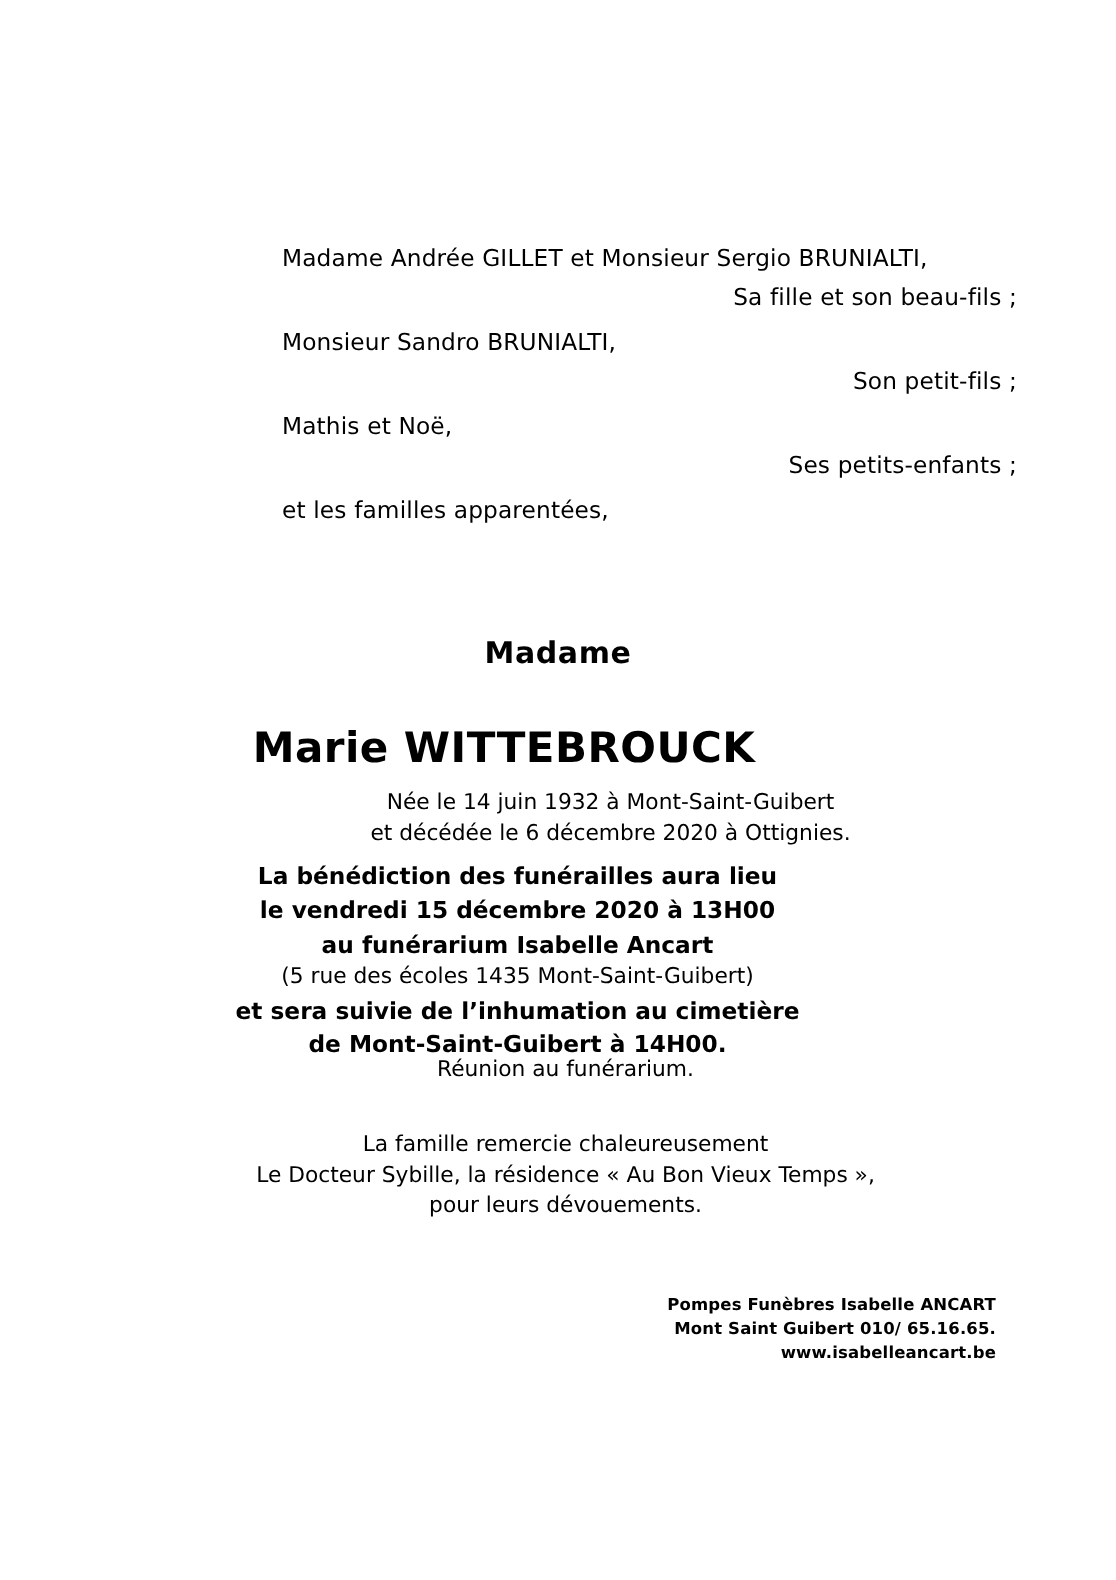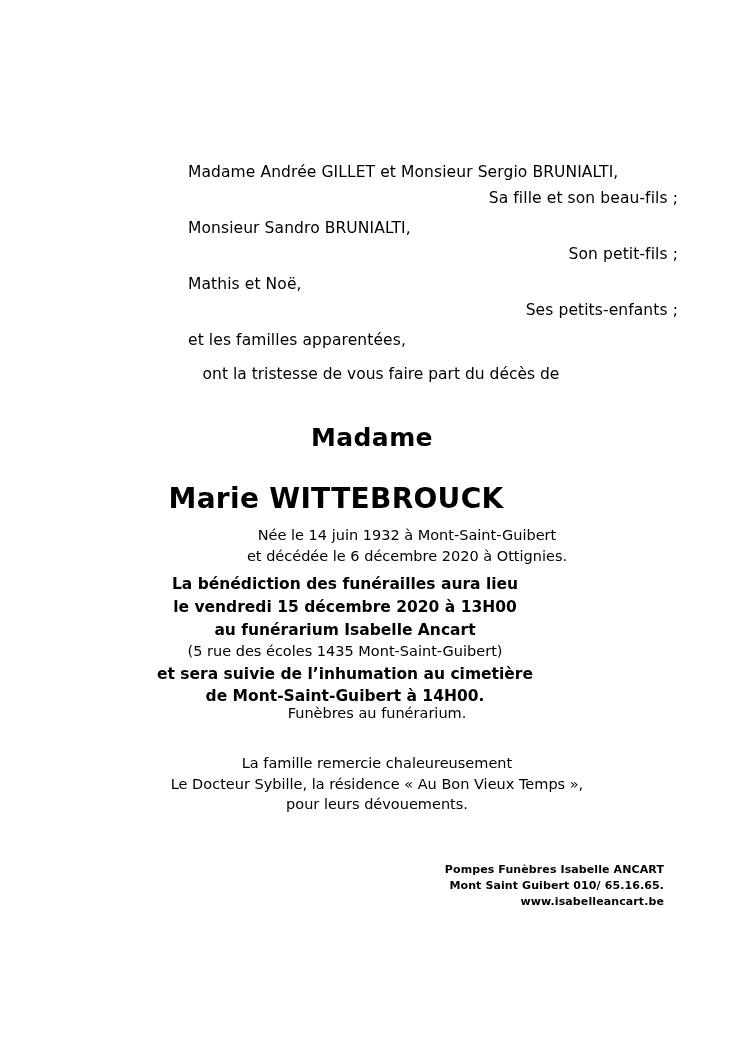"ont la tristesse de vous" div.announce { html: <div>ont la tristesse de vous faire part du décès de</div> -> none }
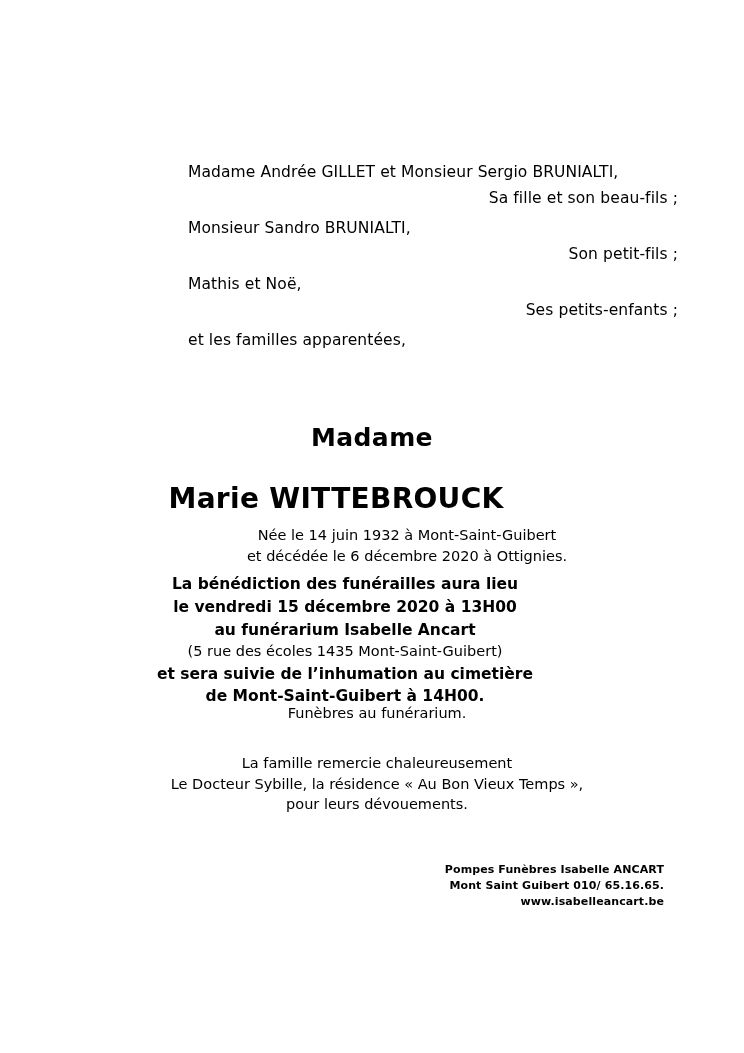"Madame" .title-madame { font-size: 25px -> 20px }
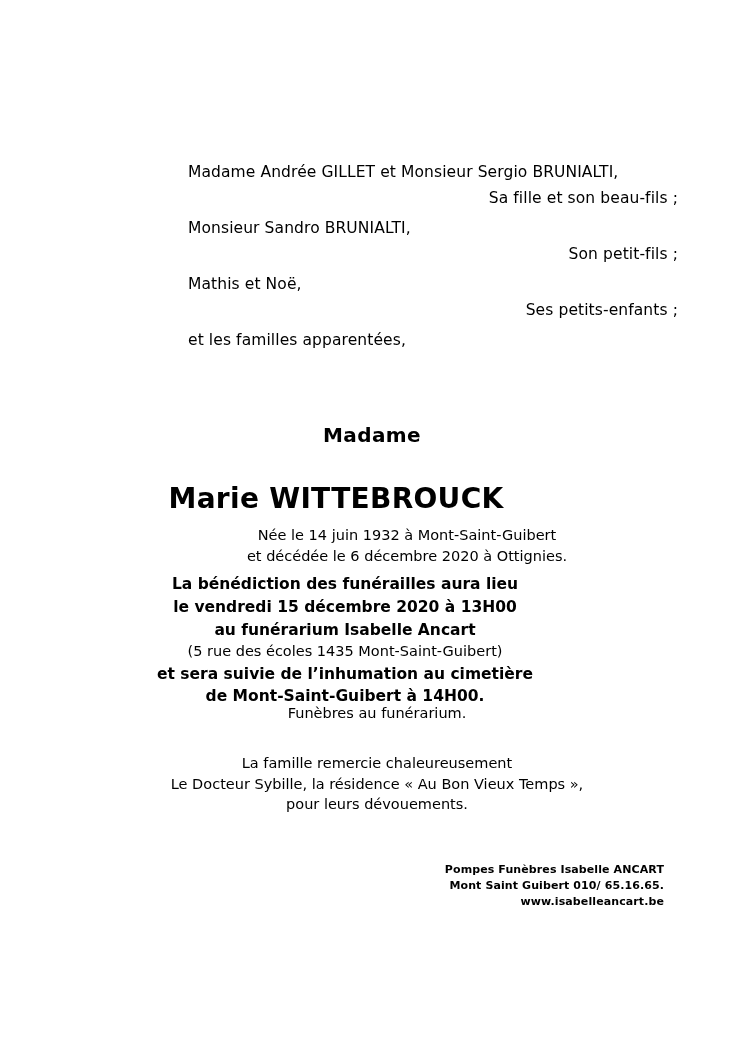"Funèbres au funérarium." div.reunion { text: Funèbres -> Réunion }
